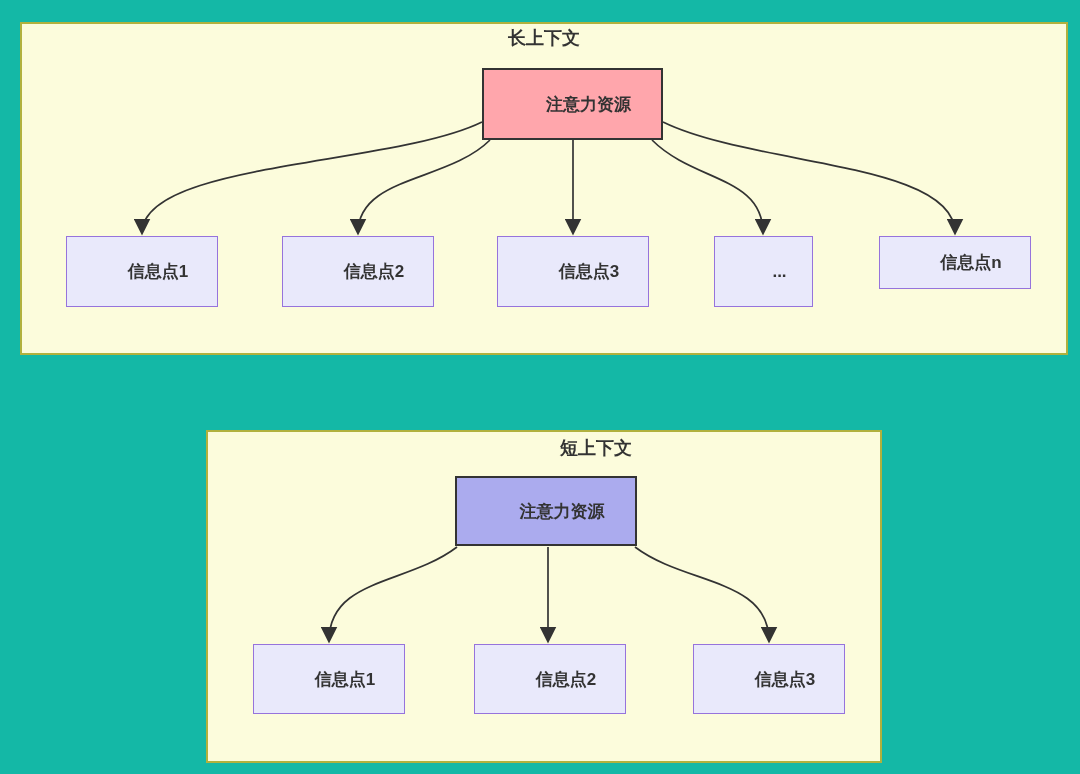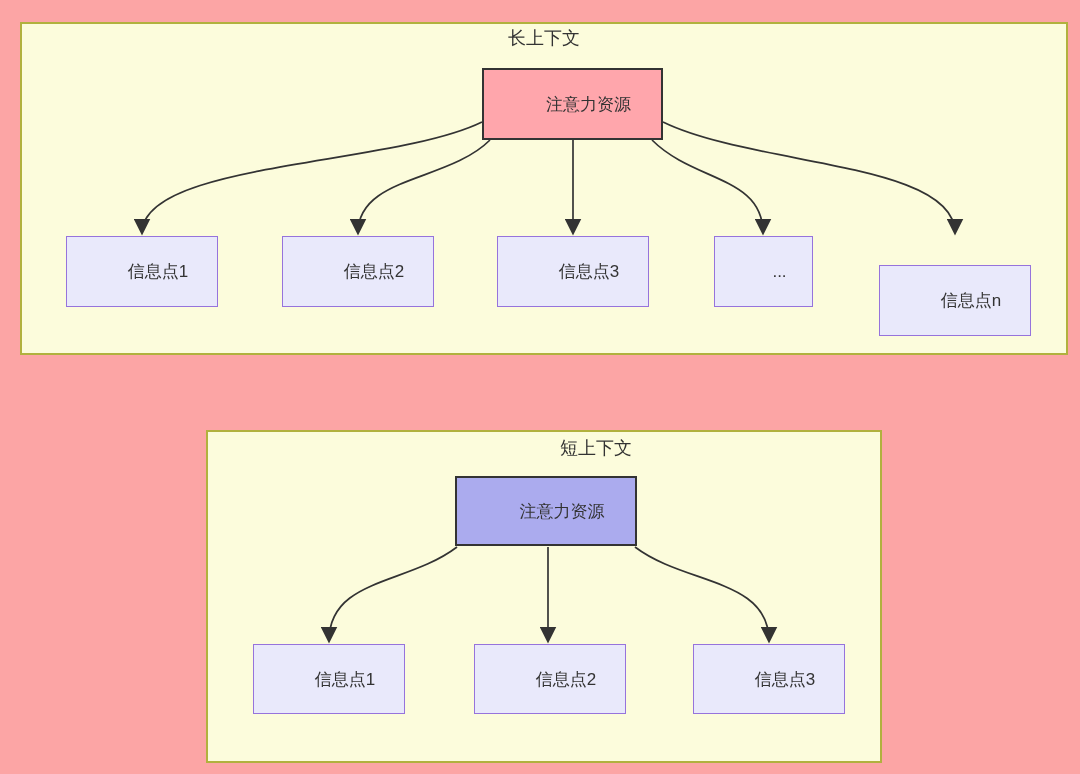"长上下文" #canvas { background: #fca5a5 -> #14b8a6; font-weight: none -> bold }
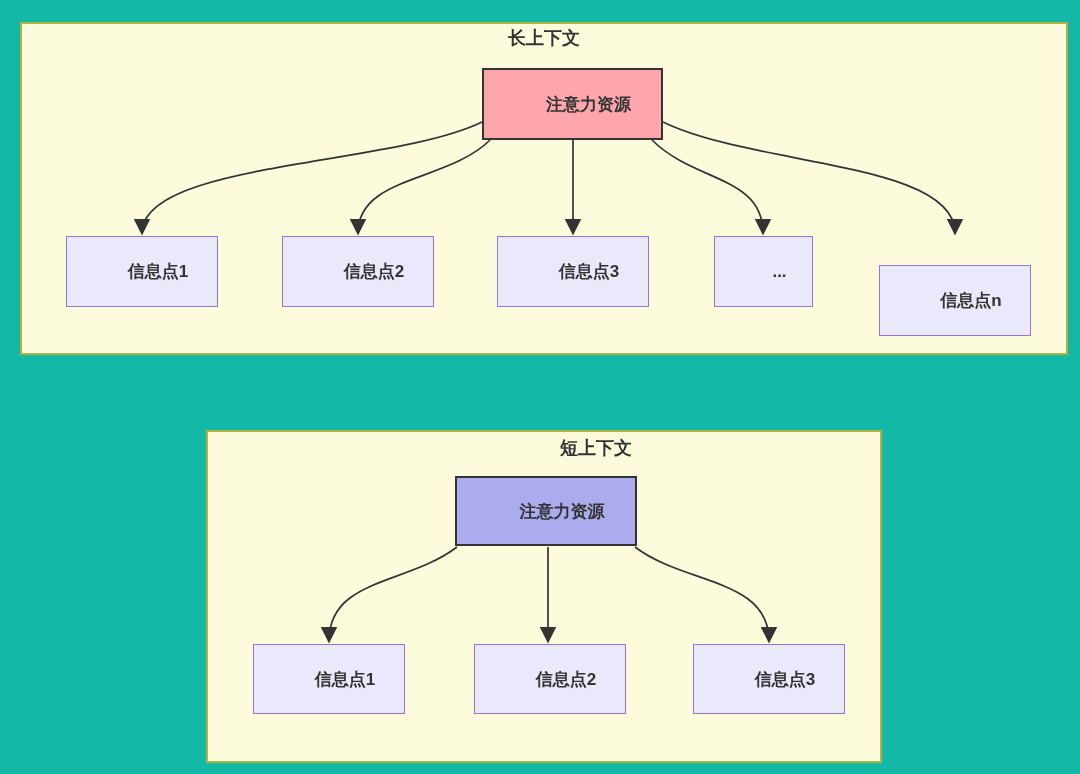"信息点n" #l-n4 { height: 71px -> 53px; margin-top: 29px -> none }
